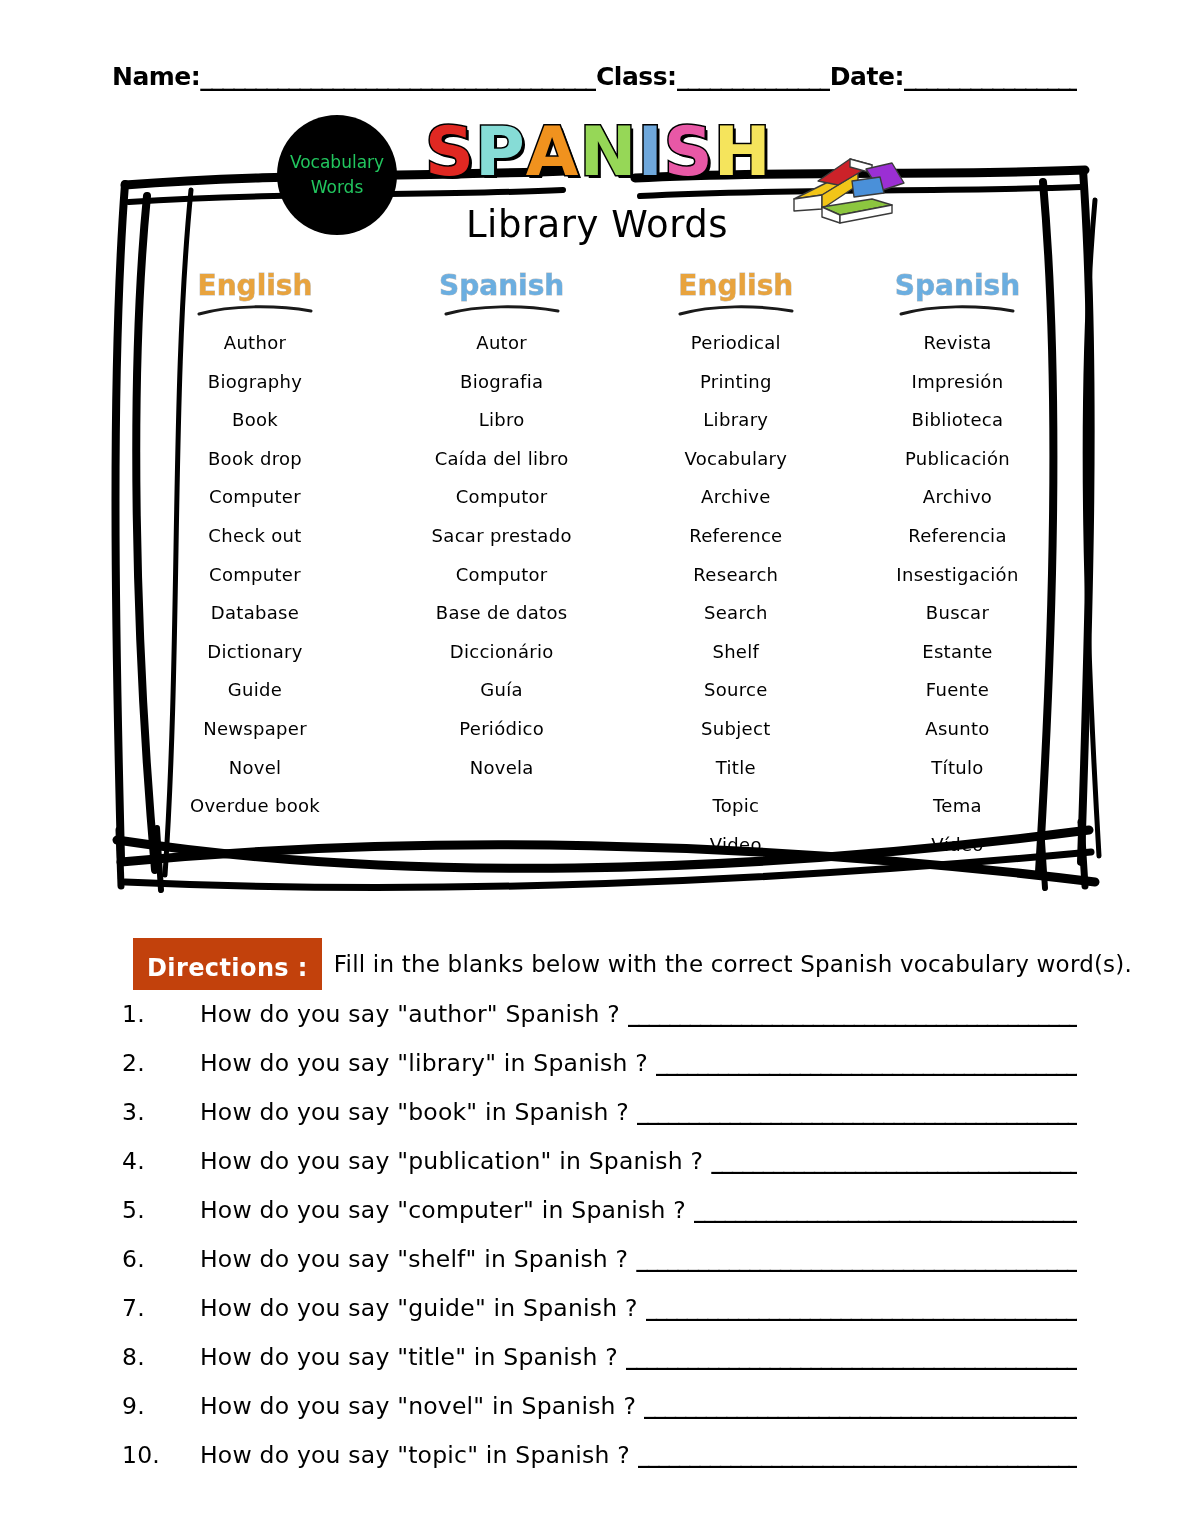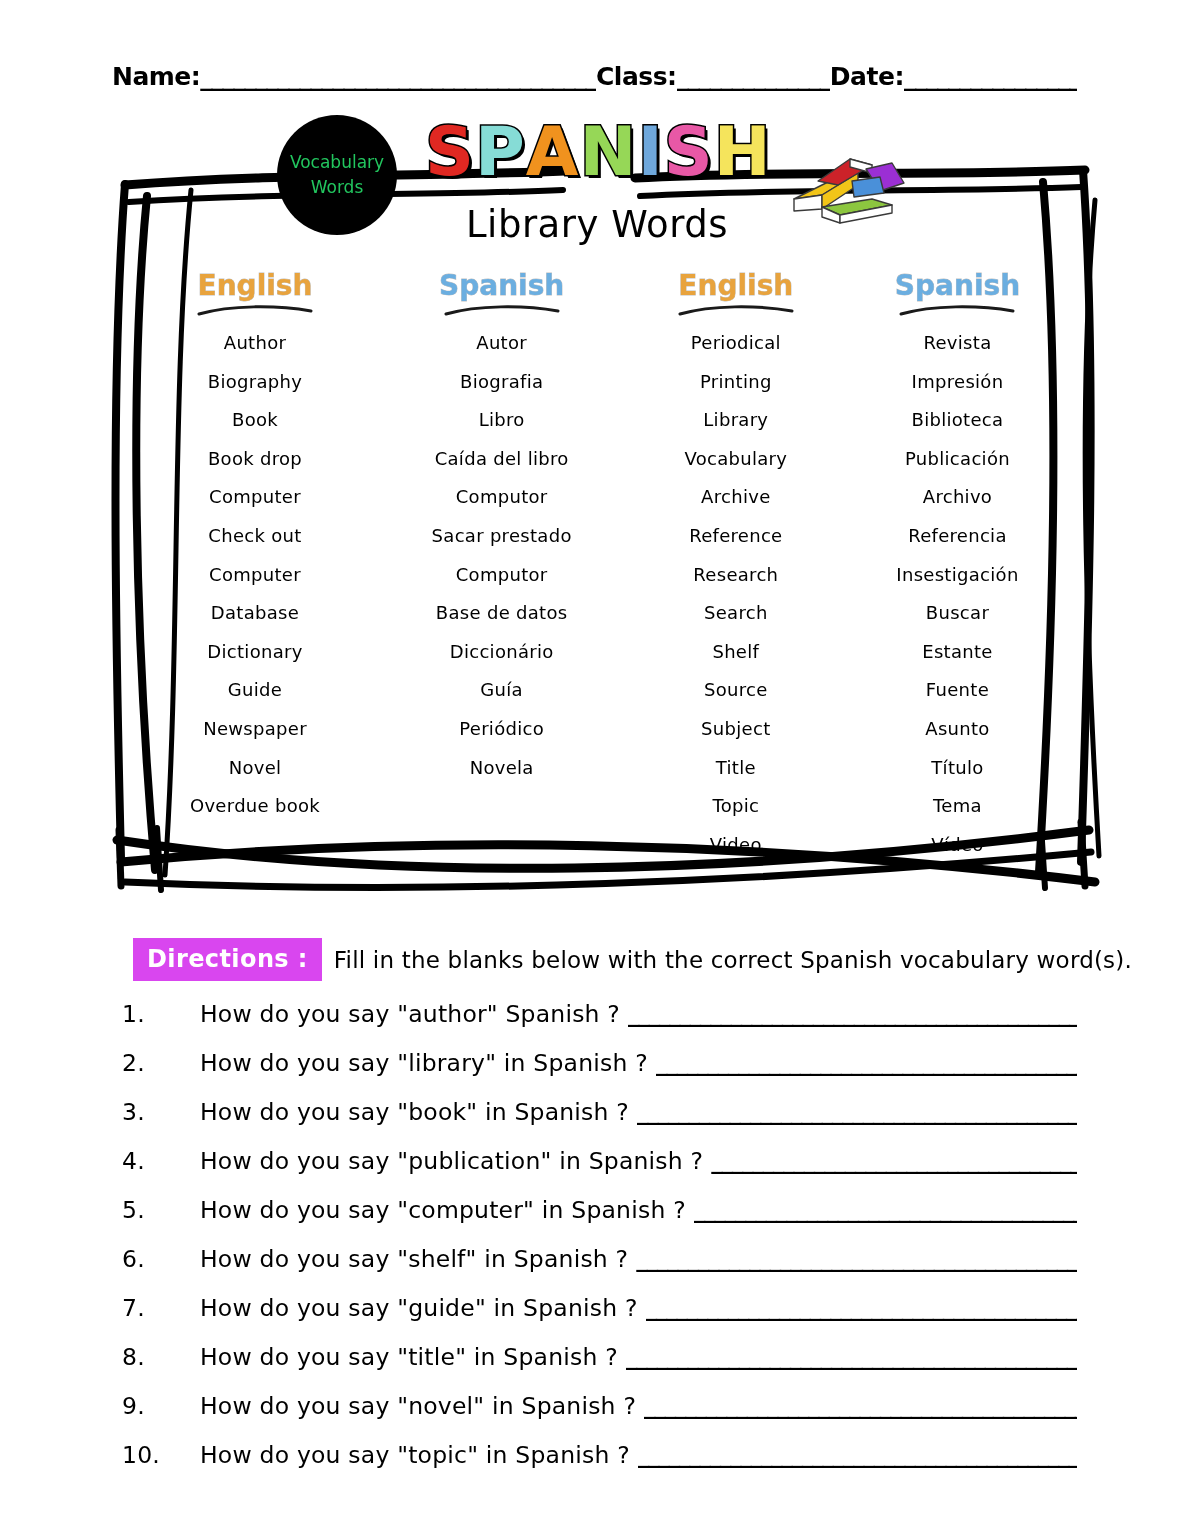"Directions :" .directions-badge { background: #d946ef -> #c2410c; padding: 7px 14px 8px -> 16px 14px 8px }
